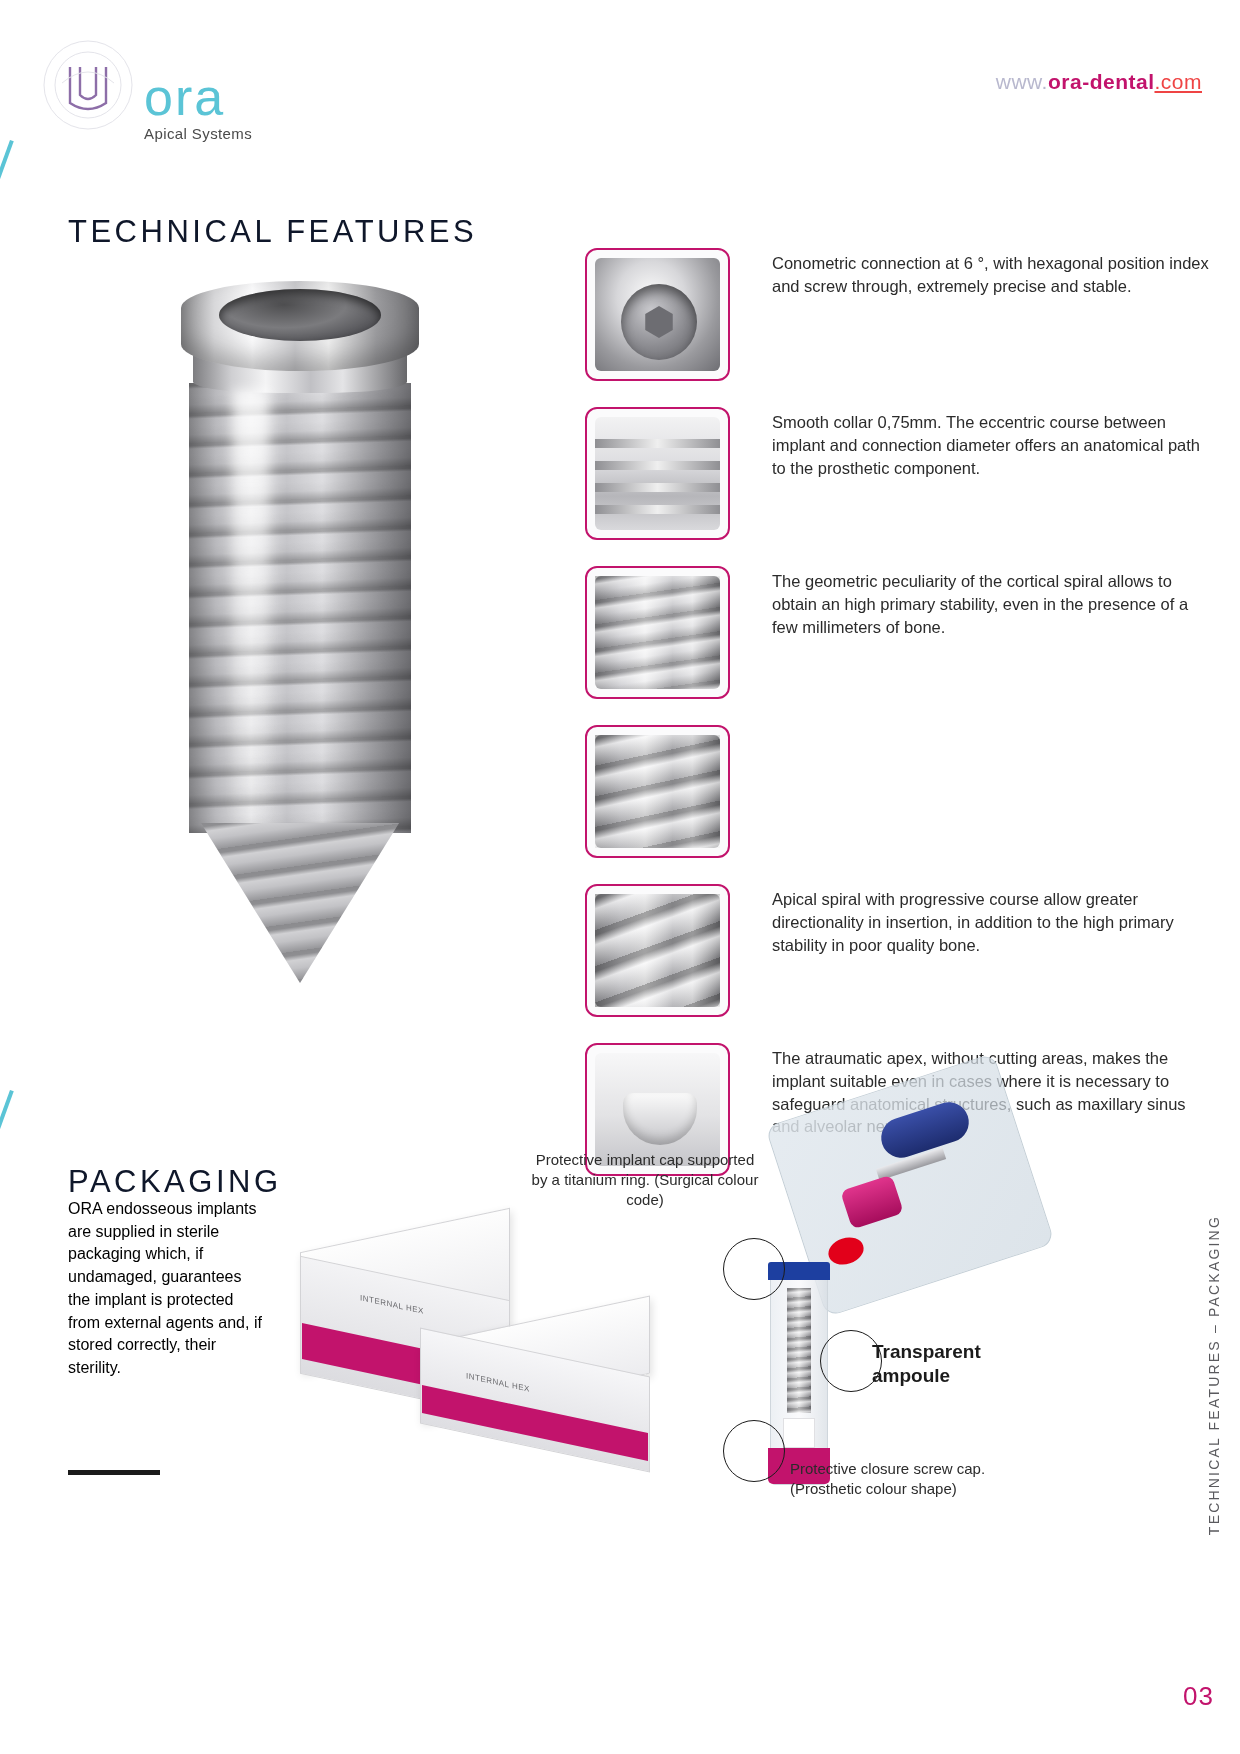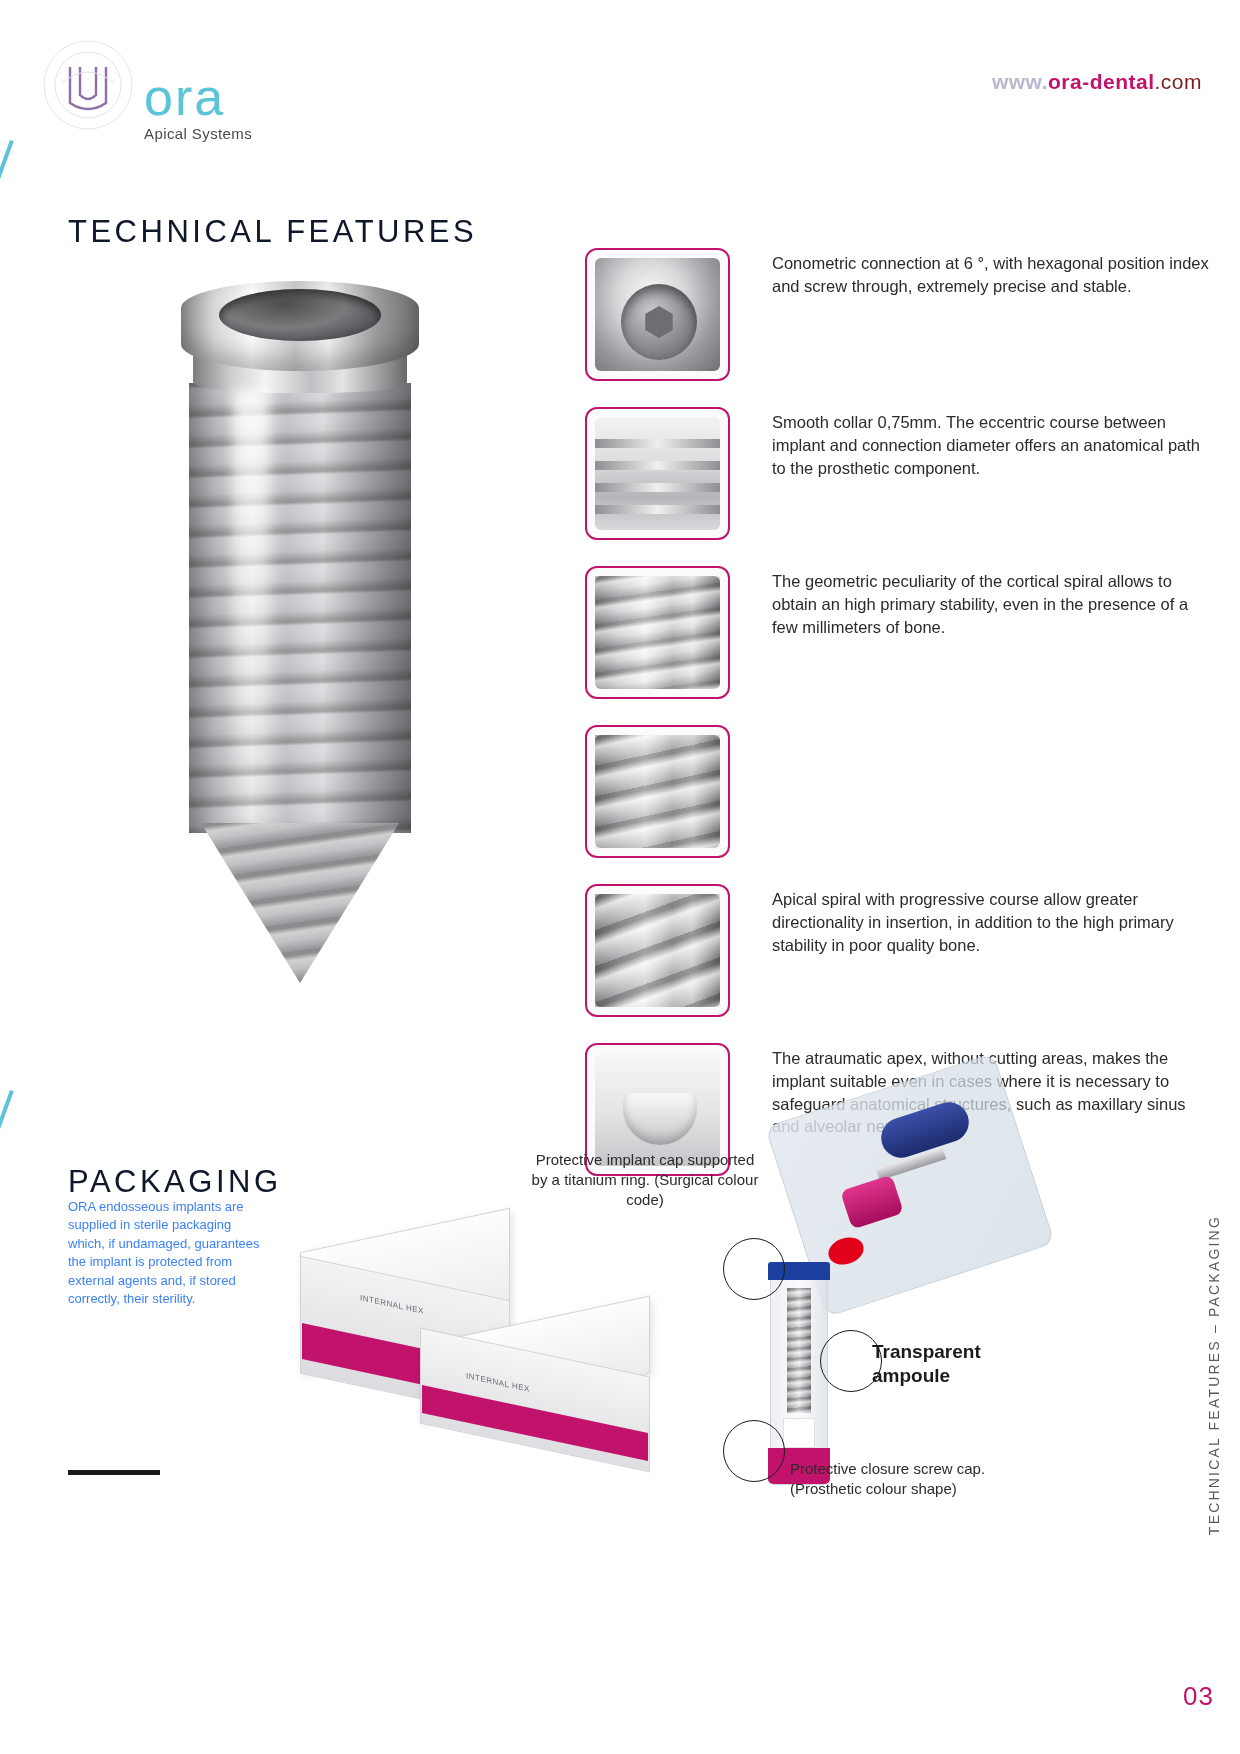"www." .url-www { font-weight: bold -> none }
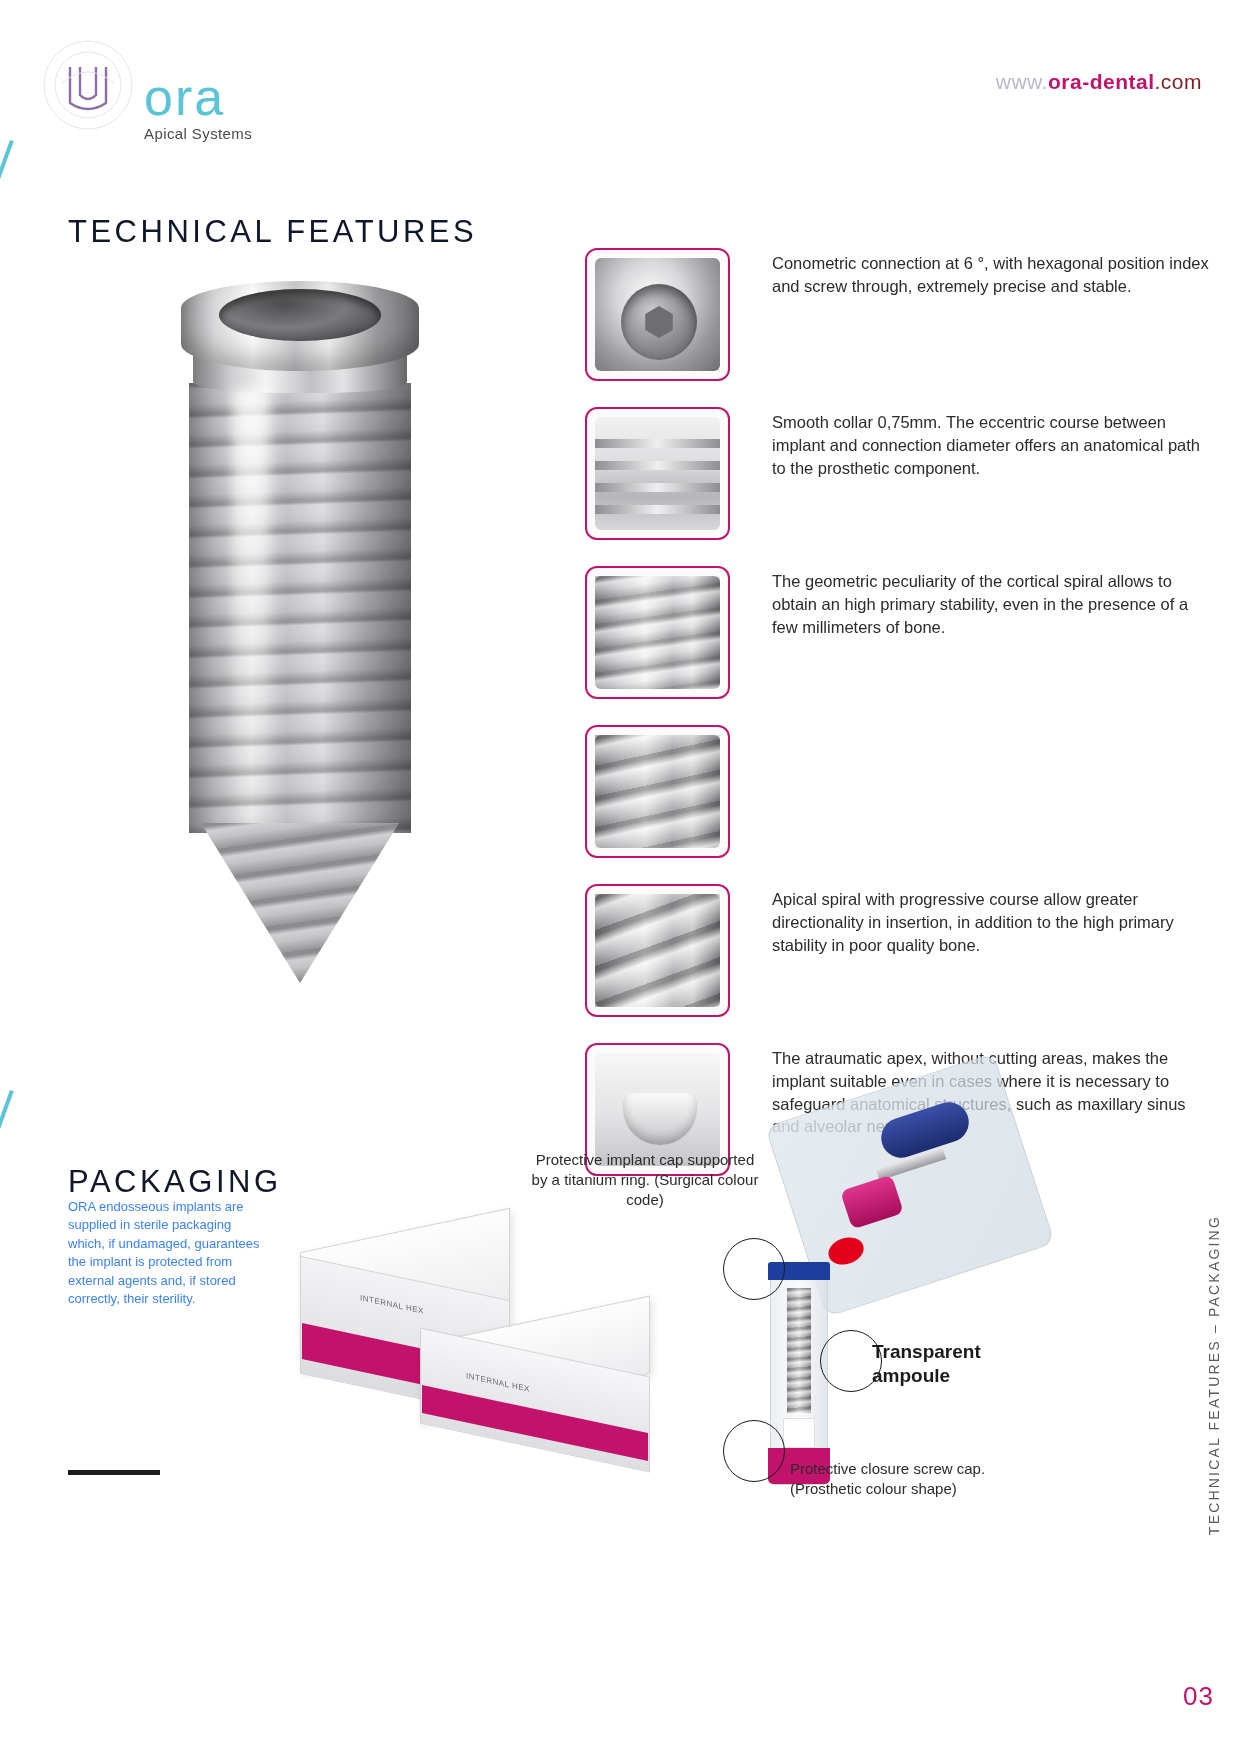".com" .url-com { color: #7f1d1d -> #ef4444; text-decoration: none -> underline }
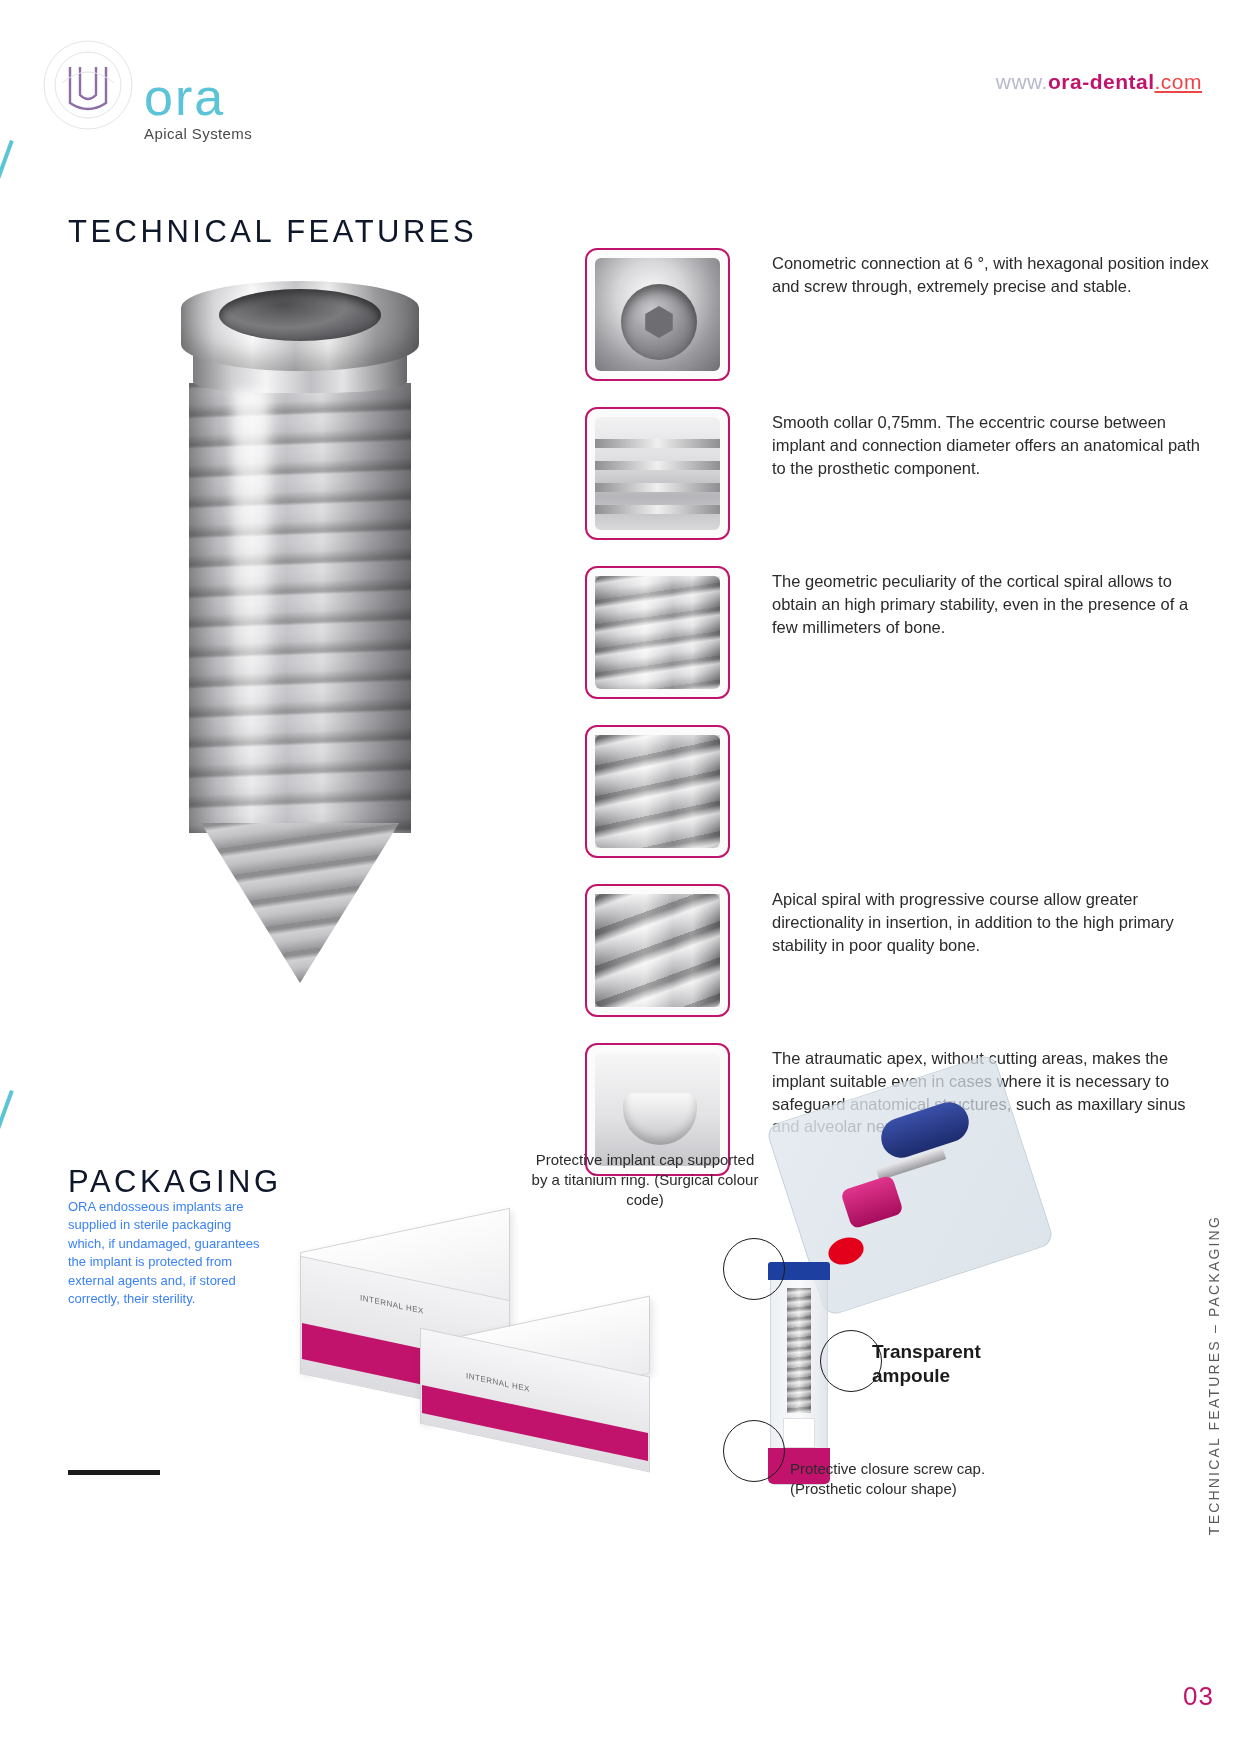"ORA endosseous implants are supplied" .pk-text { color: #3b82f6 -> #000000; font-size: 13px -> 16px }
